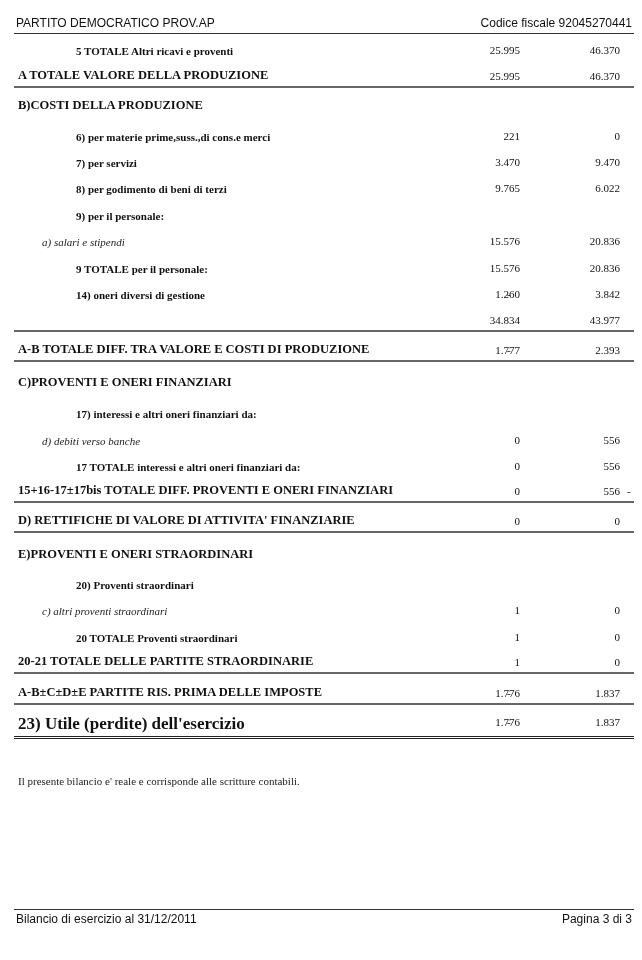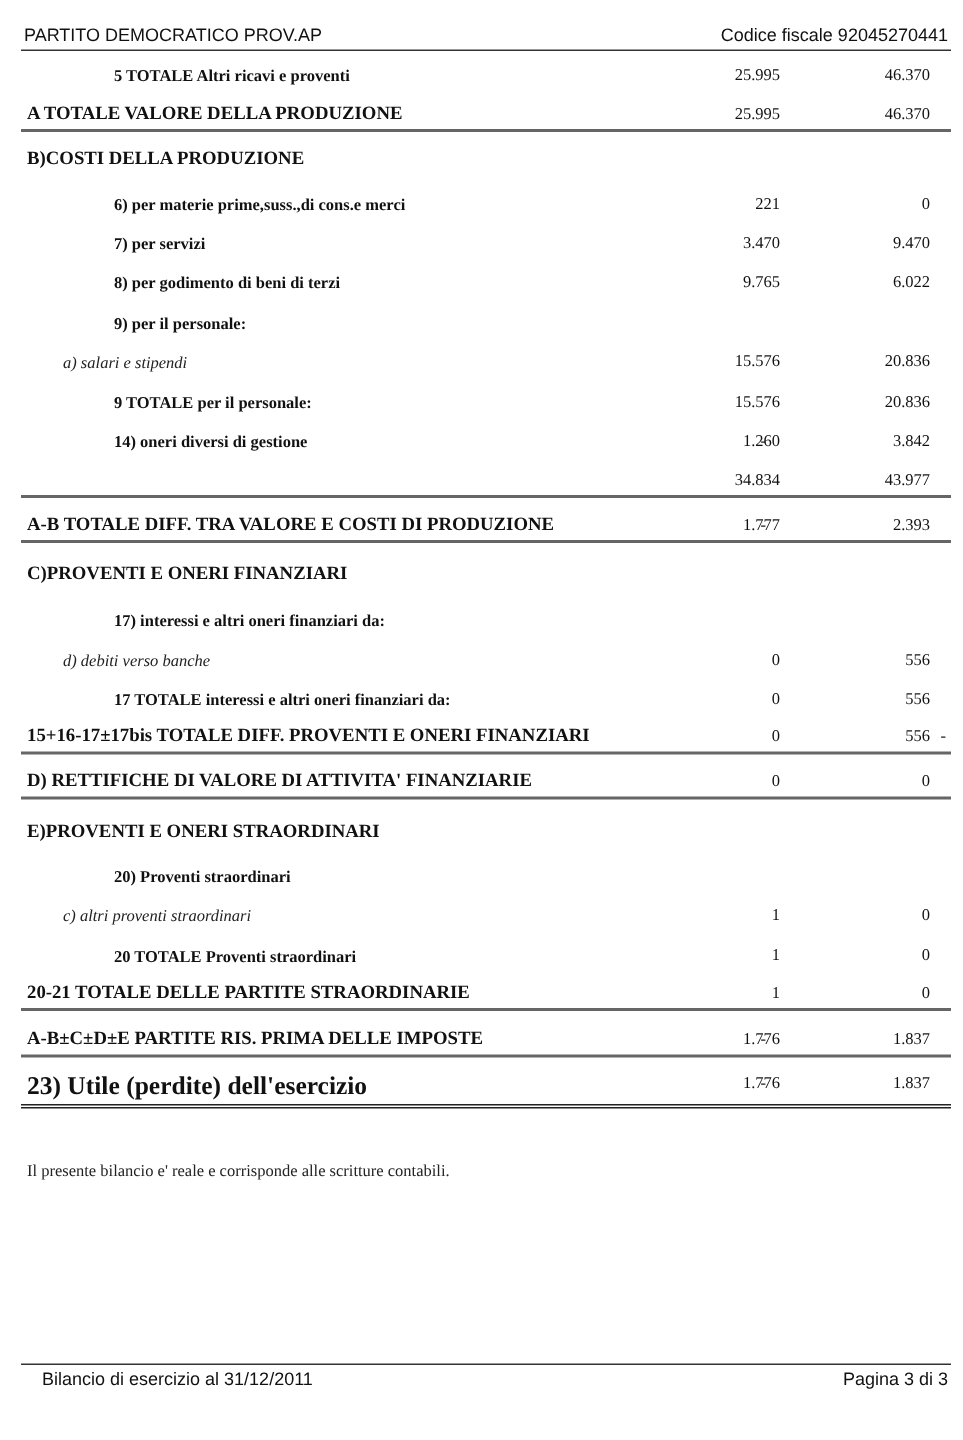"Bilancio di esercizio al 31/12/2011" .footer .left { margin-left: 12px -> none }
